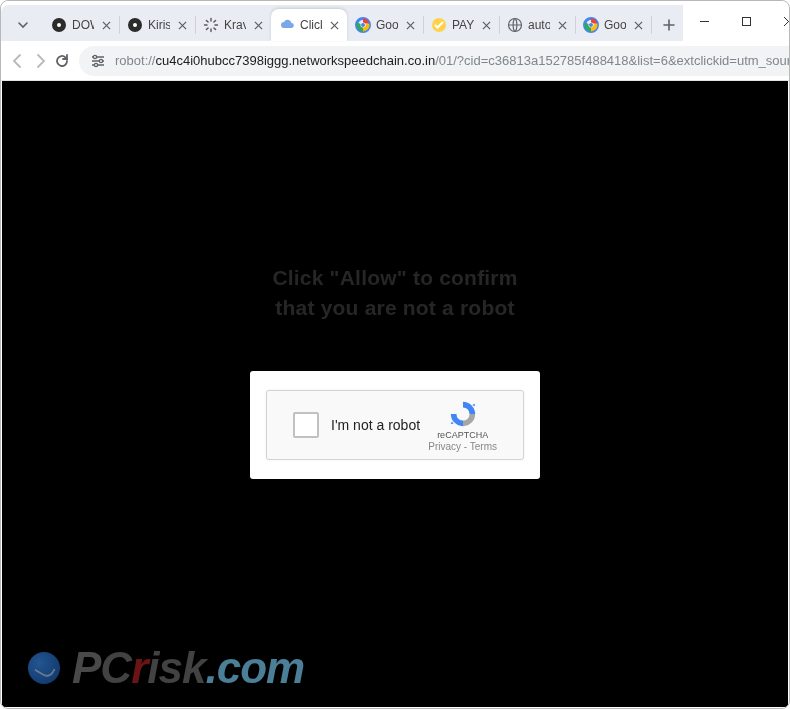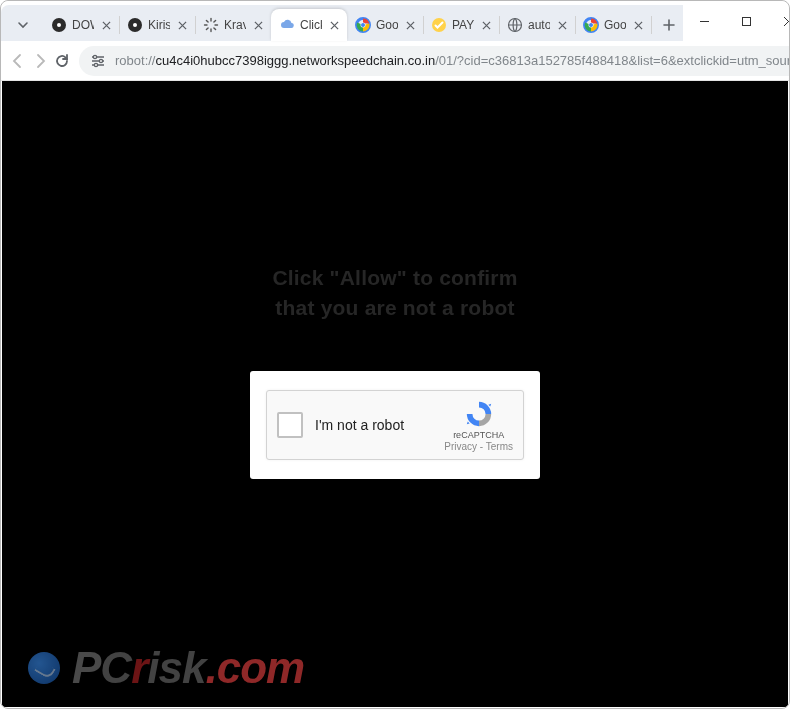"I'm not a robot" .recaptcha { padding: 0 10px -> 0 26px }
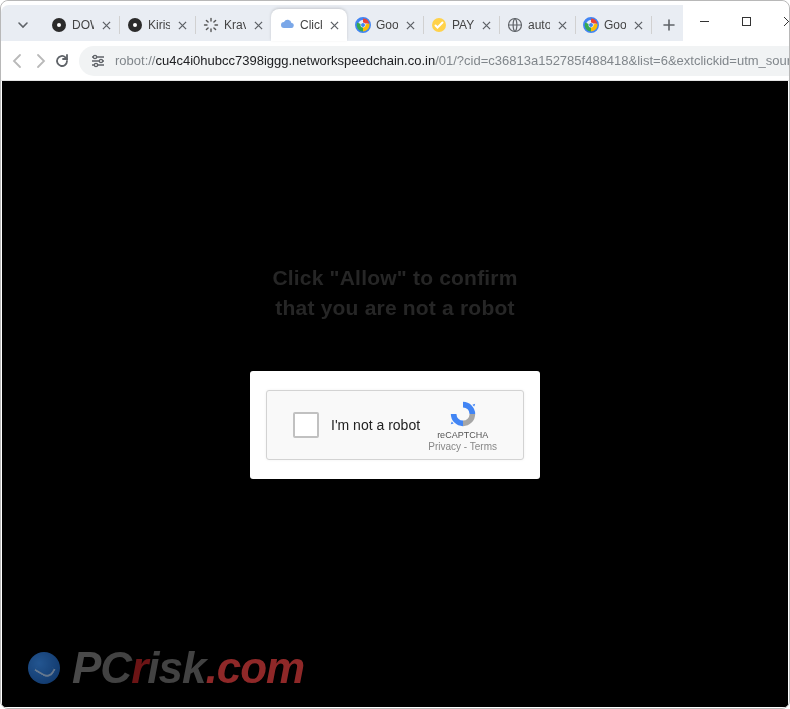".com" .wm-text .dom { color: #ef4444 -> #7dd3fc }
